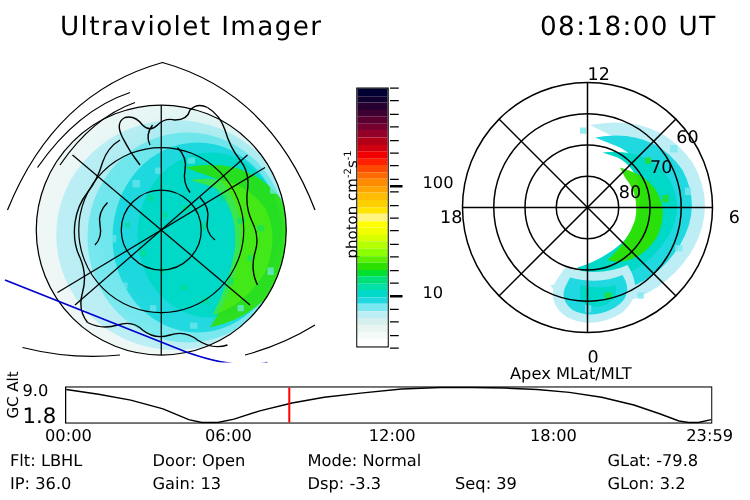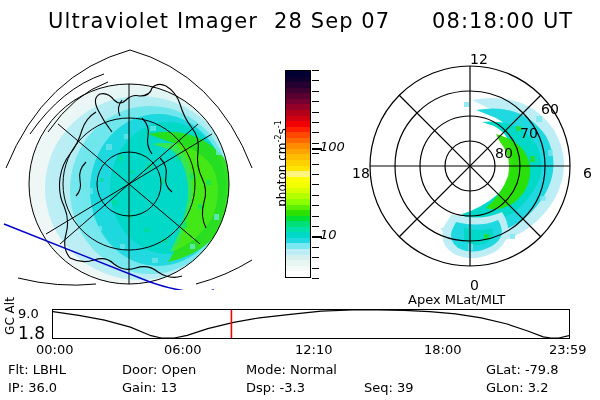"28 Sep 07" span.h-item { html: <span>28 Sep 07</span> -> none }
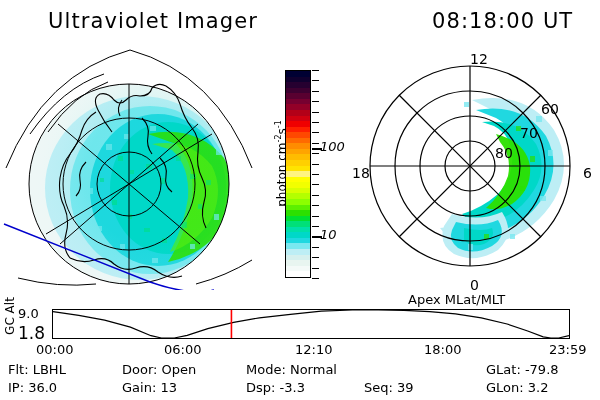"100" .cb-lab { font-style: italic -> none; left: 62px -> 80px }
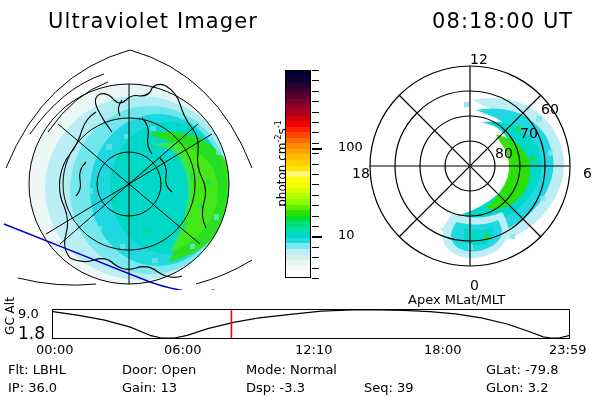"12:10" span.xtick-lab { text: 12:10 -> 12:00 }
